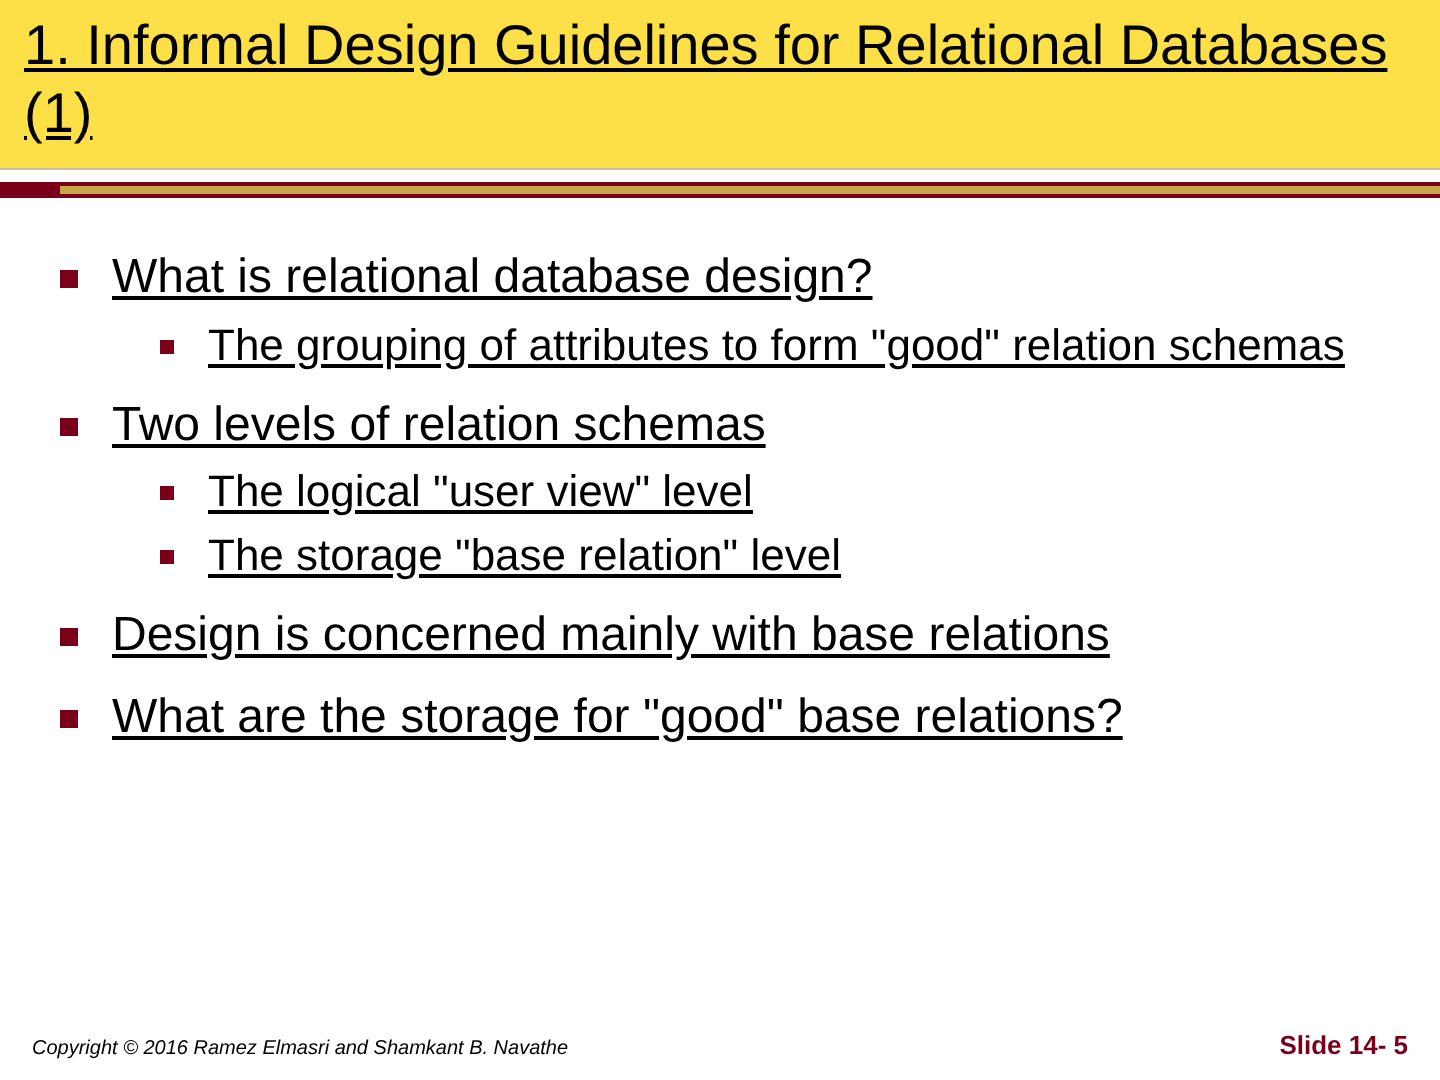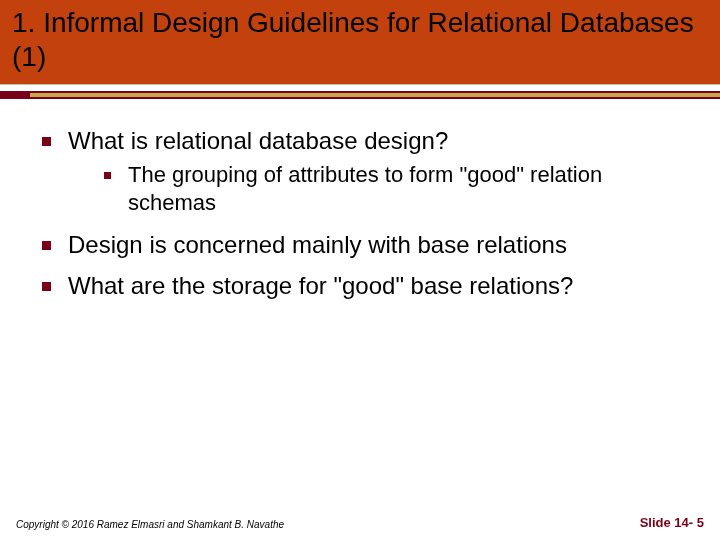"1. Informal Design Guidelines for" .title-block { background: #c2410c -> #fde047; text-decoration: none -> underline }
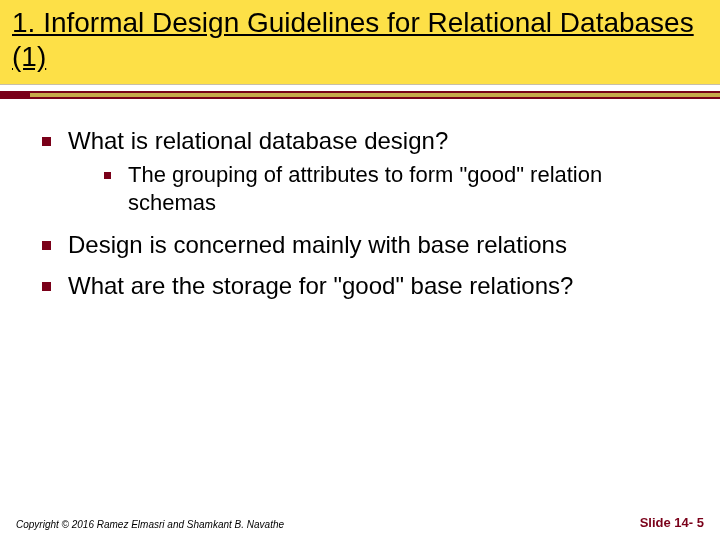"What is relational database design?" ul.lvl1, ul.lvl2 { margin: 12px -> 0; text-decoration: none -> underline }
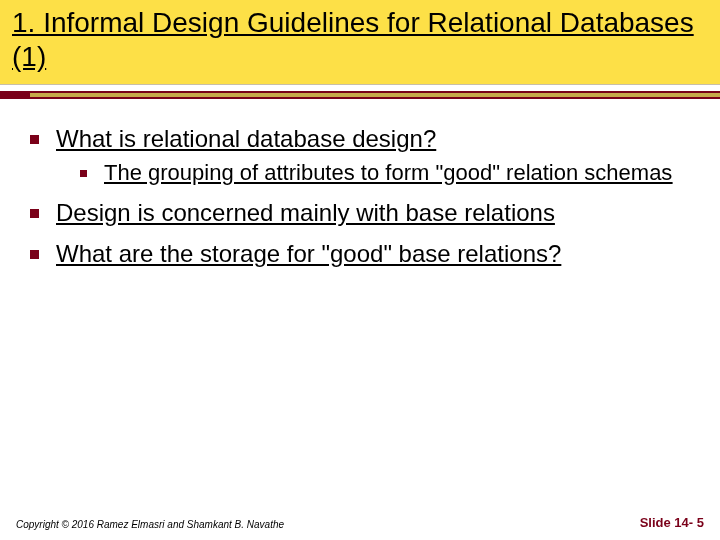"Two levels of relation schemas" li { html: none -> <li> <span>Two levels of relation schemas</span> <ul> <li> <span>The logical "user view" level</span> </li> <li> <span>The storage "base relation" level</span> </li> </ul> </li> }
